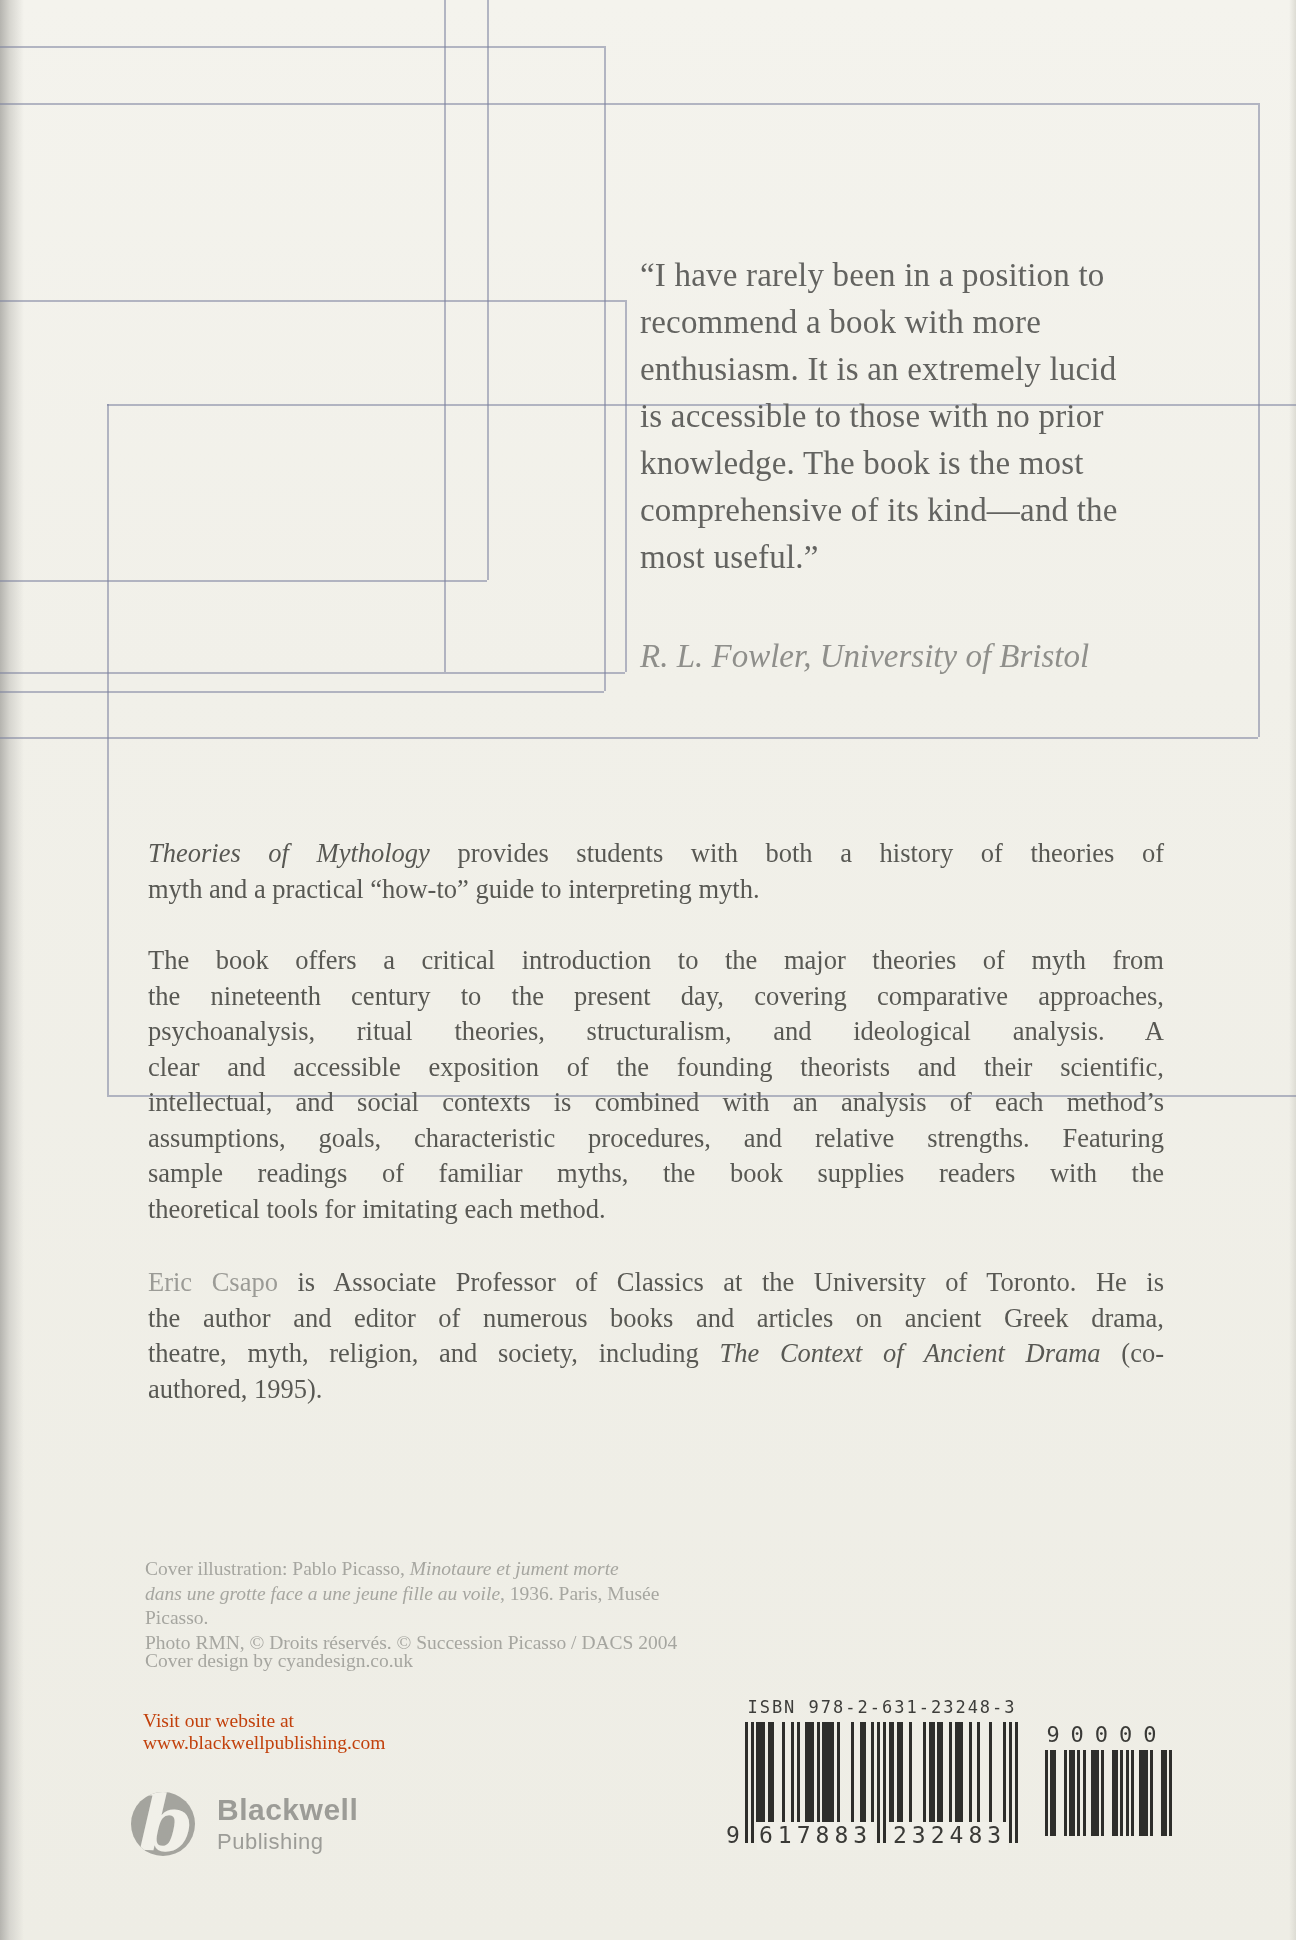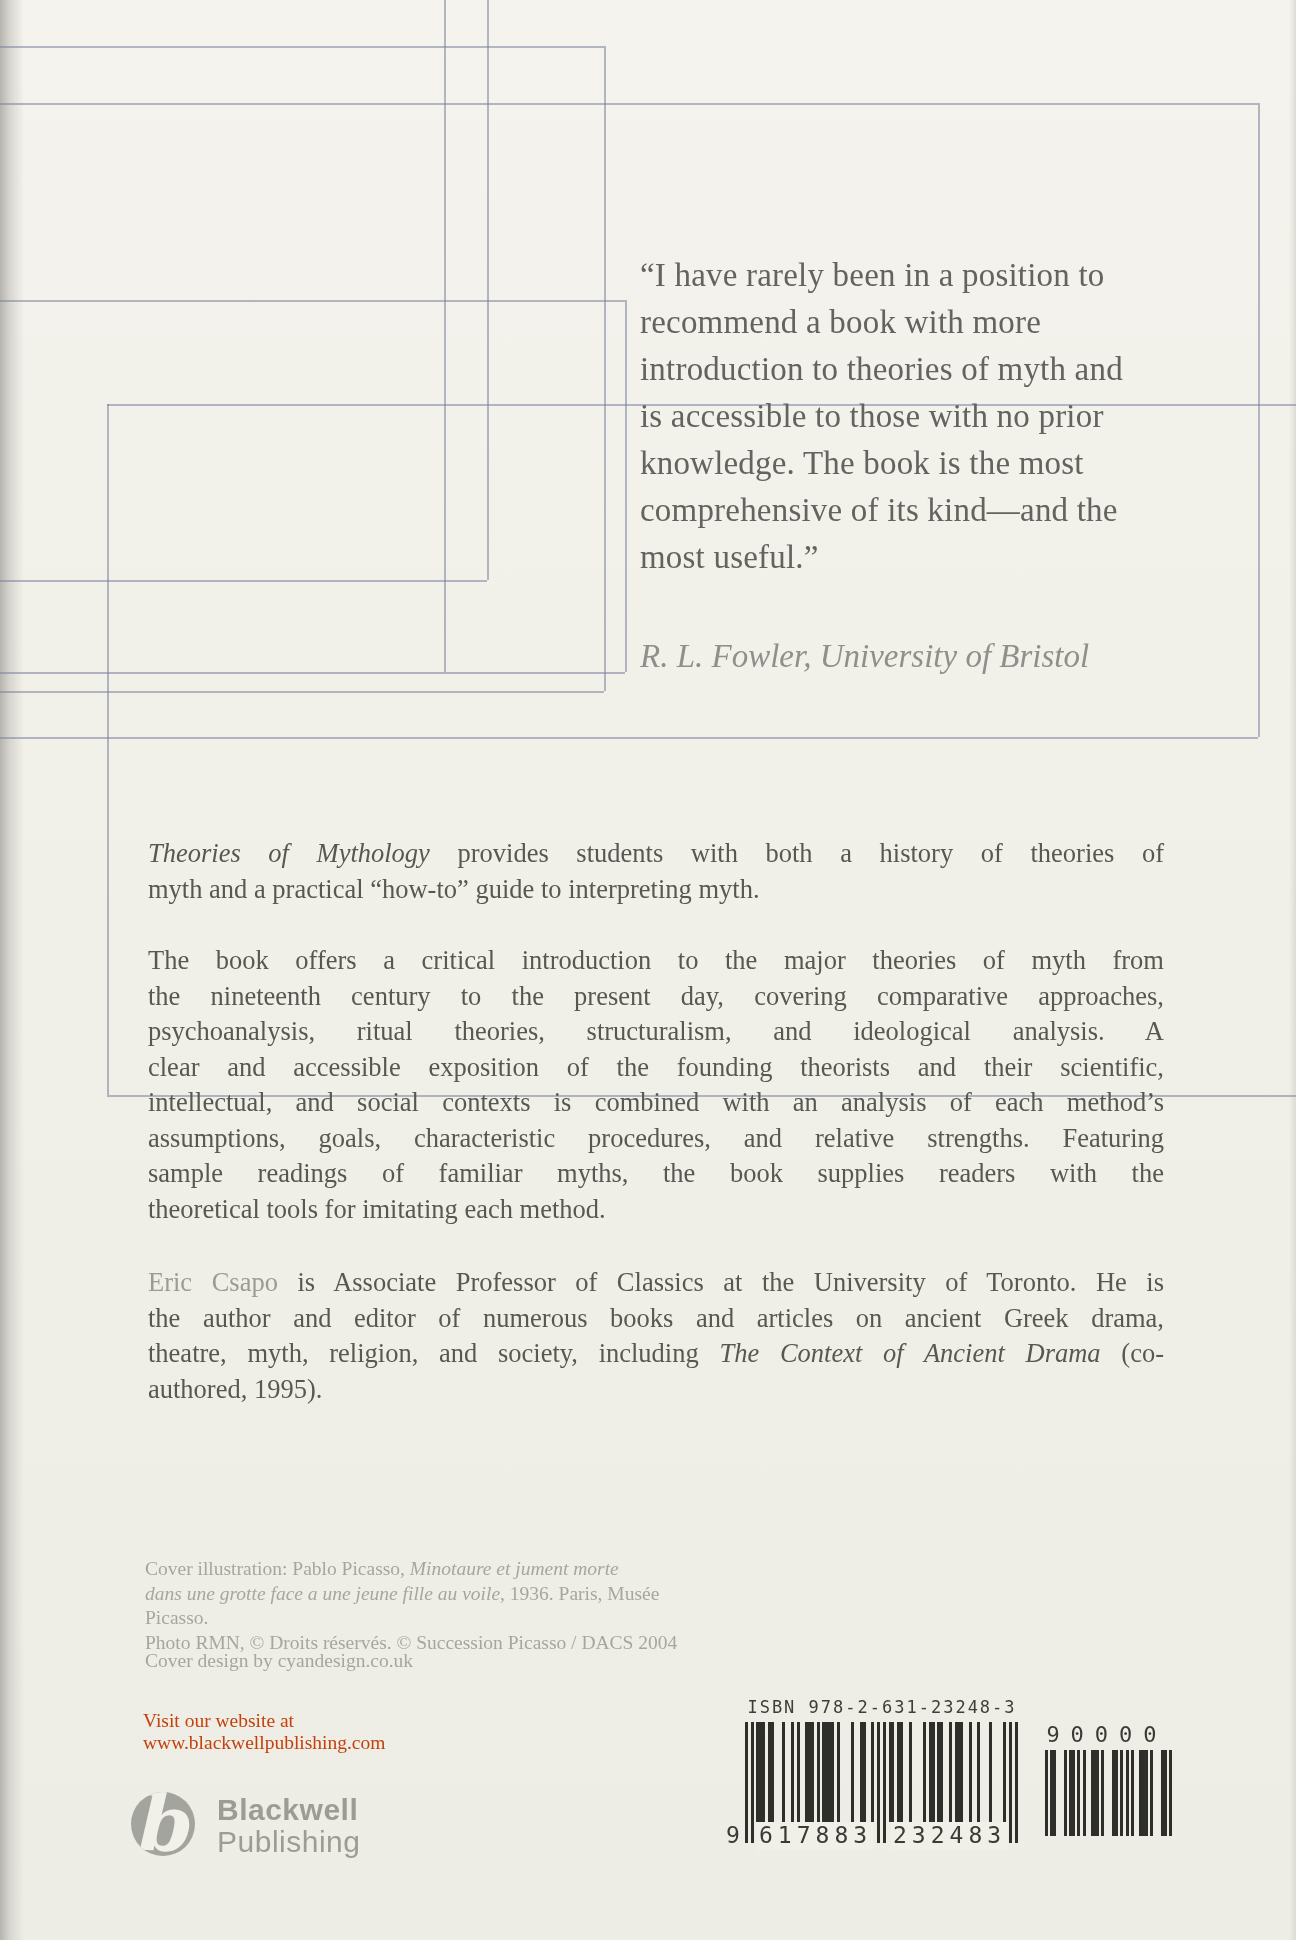"enthusiasm. It is an extremely" div { html: none -> <div>enthusiasm. It is an extremely lucid</div> }
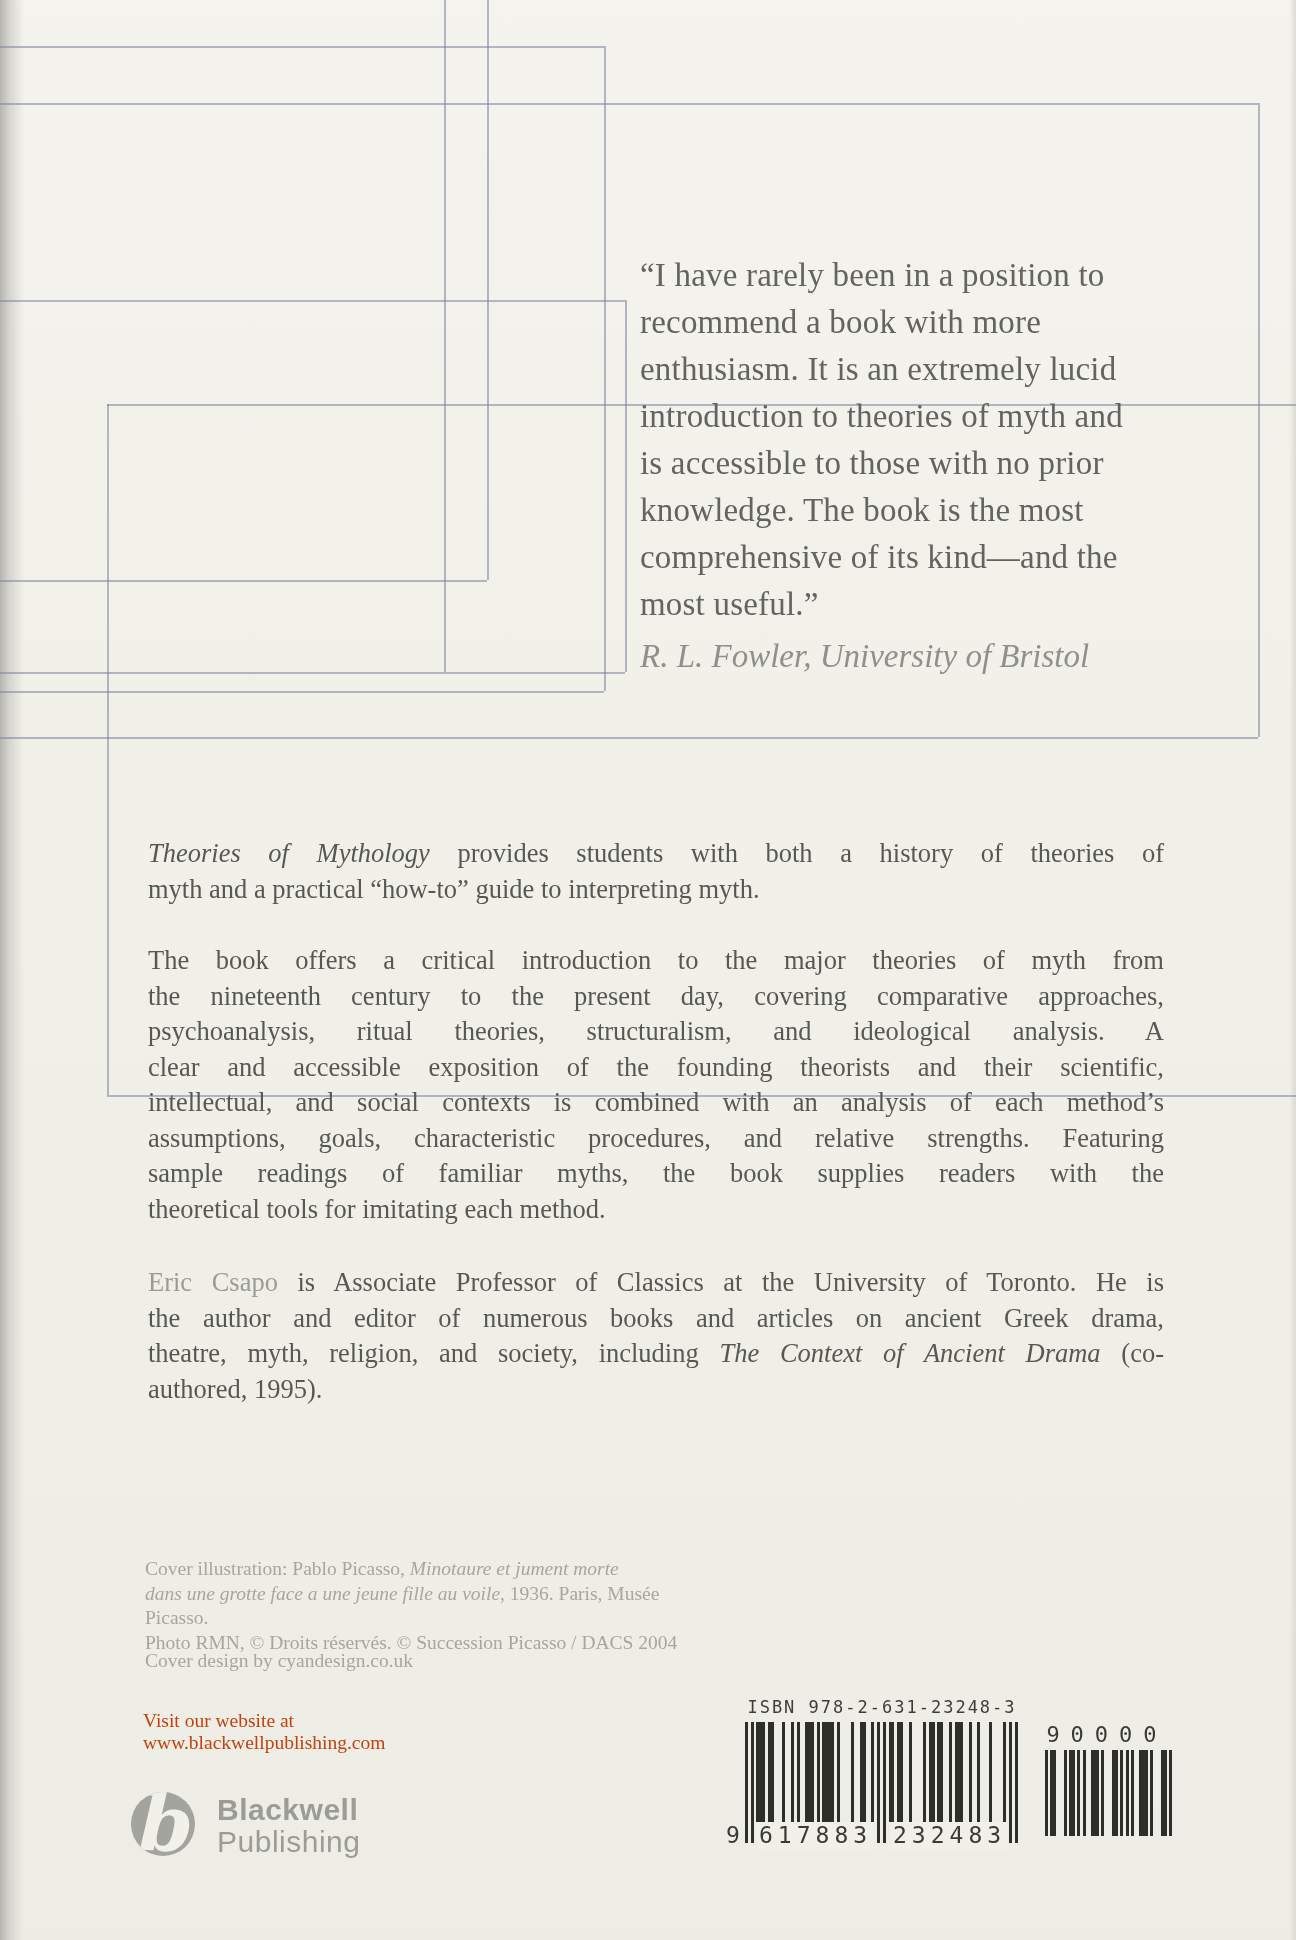"introduction to theories of myth" div { html: <div>introduction to theories of myth and</div> -> none }
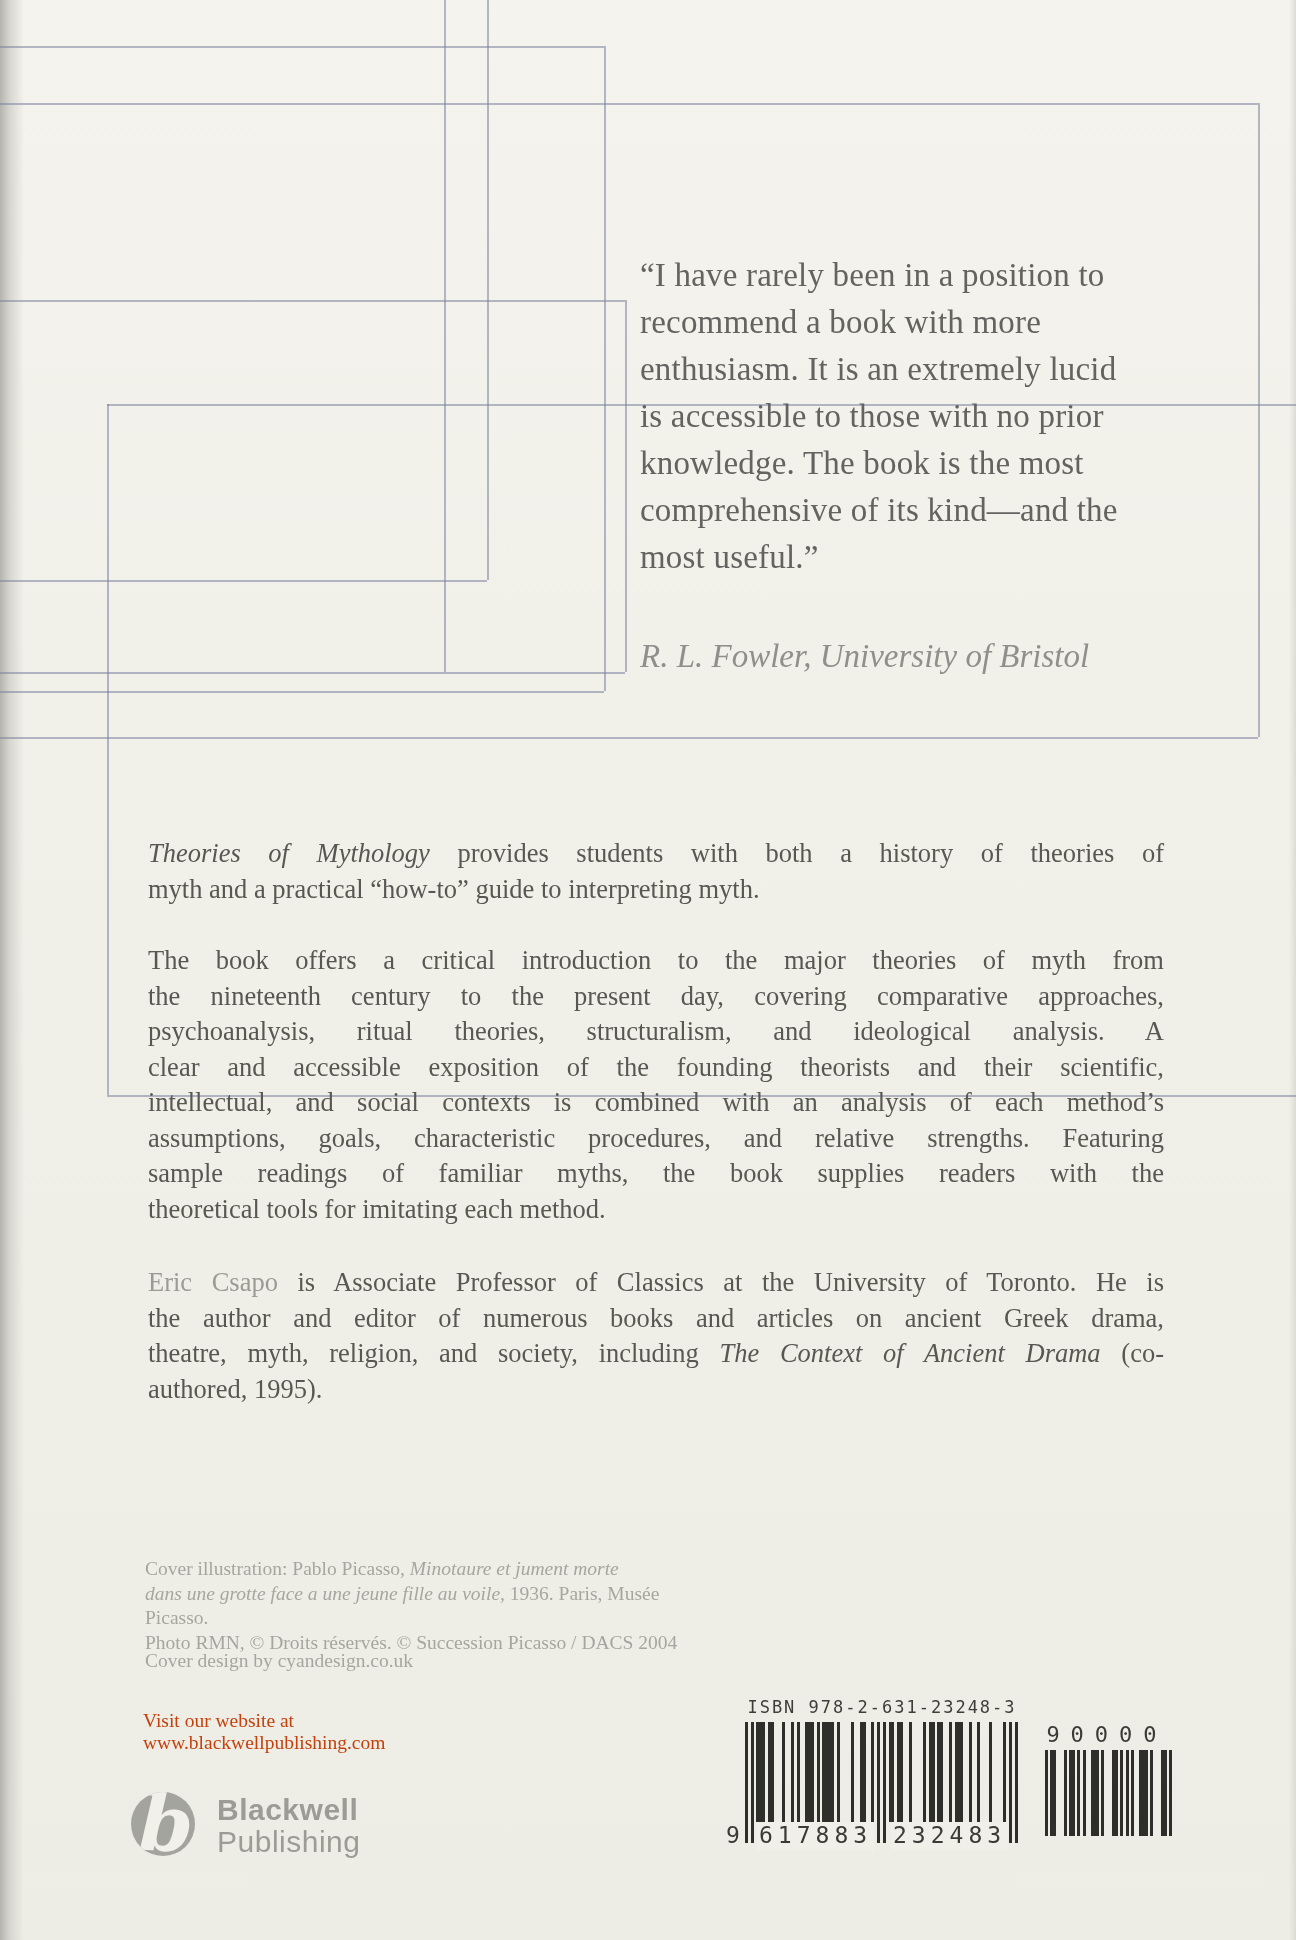"Publishing" .logo-type { font-size: 30px -> 22px; text-align: right -> none }
